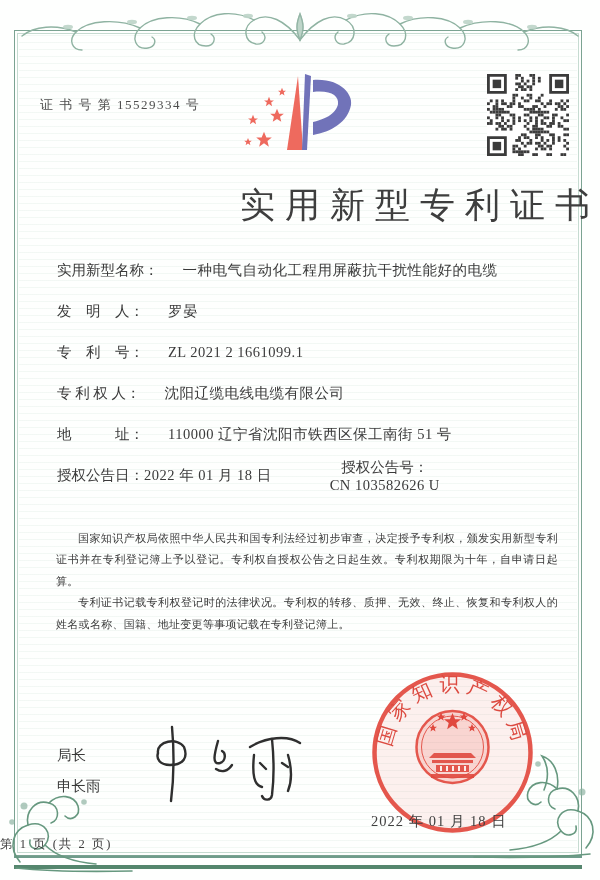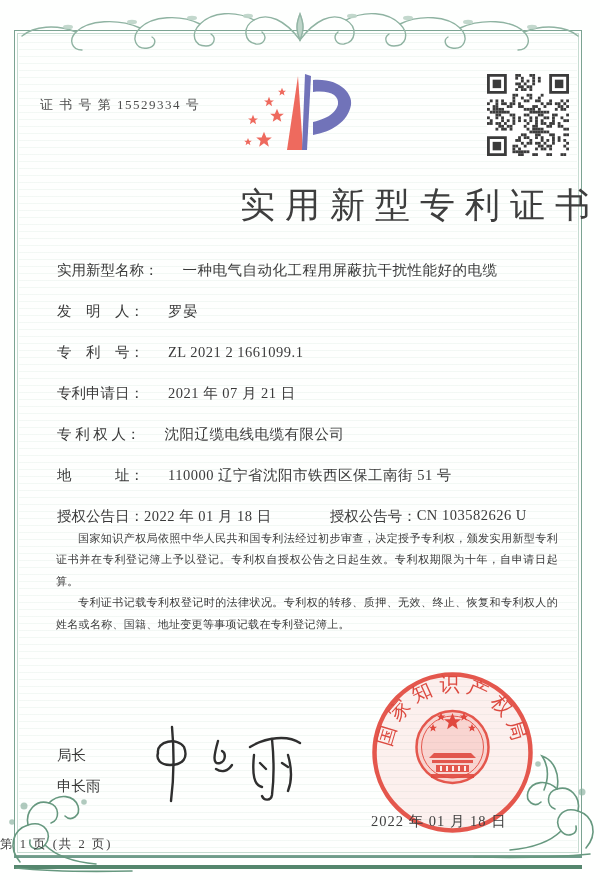"专利申请日：" div.field-row { html: <div> <span>专利申请日：</span> <span>2021 年 07 月 21 日</span> </div> -> none }
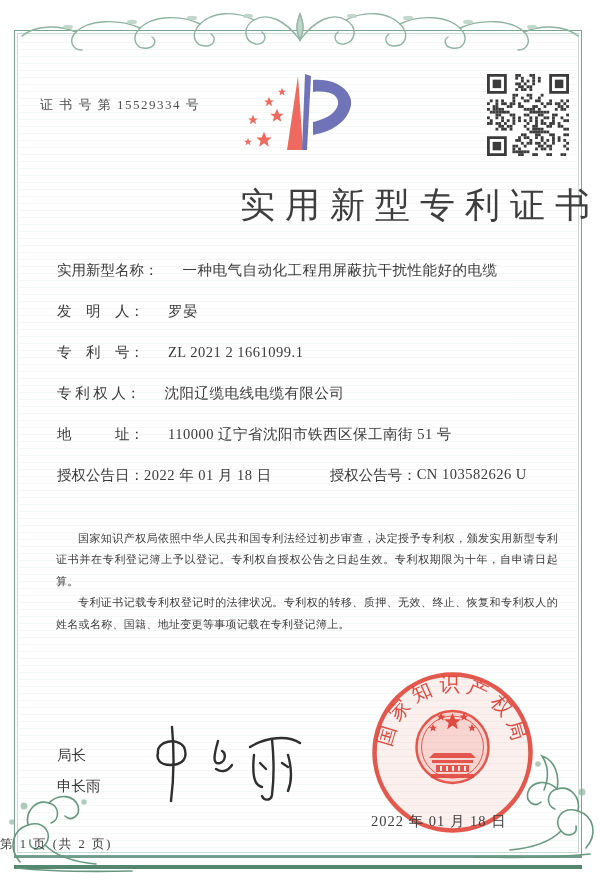"授权公告号：" .field-row.double .pair2 { flex-direction: none -> column }
